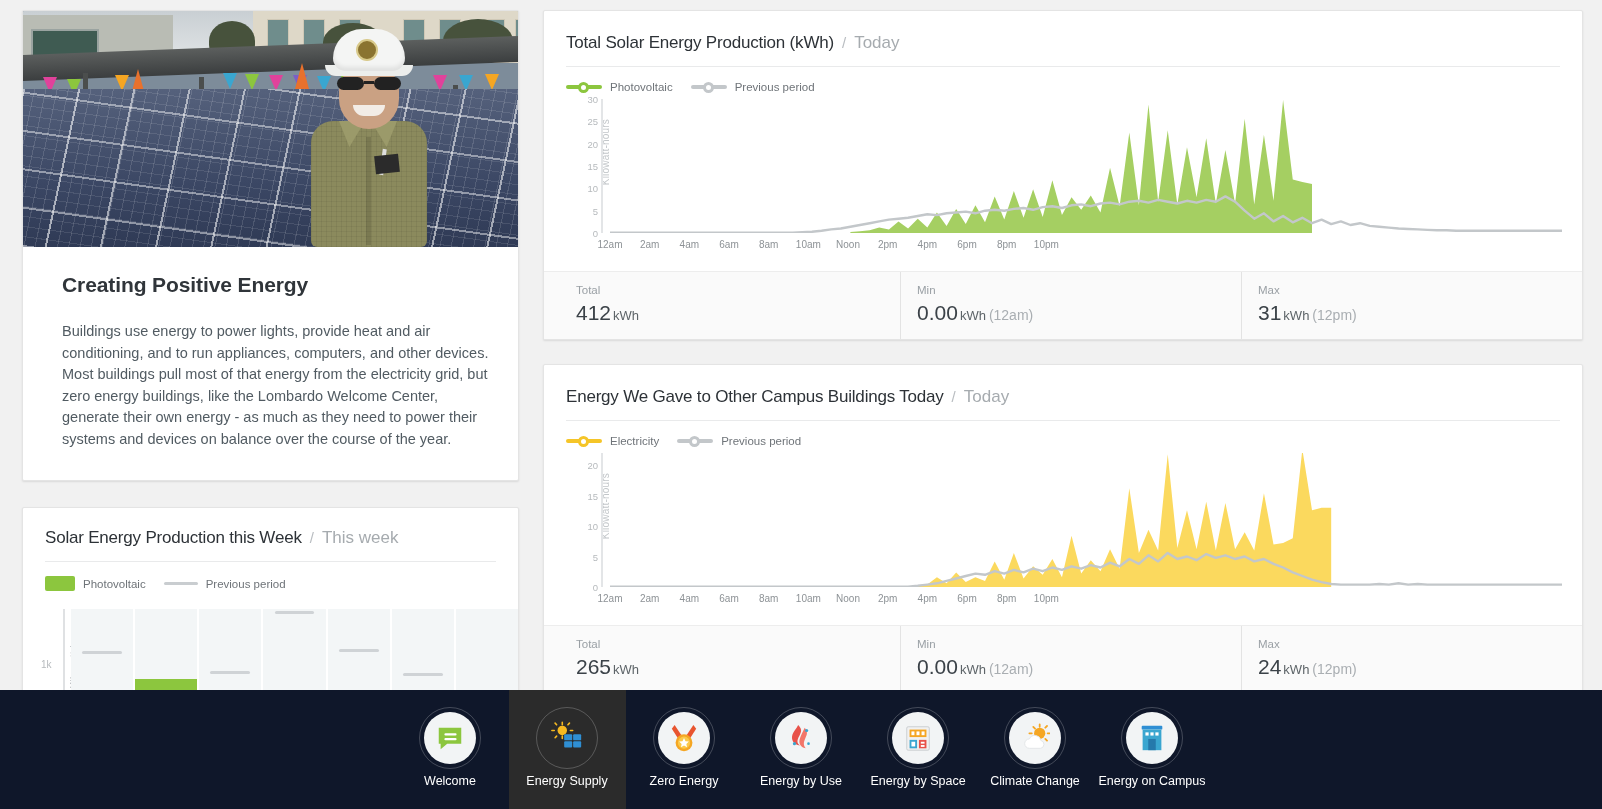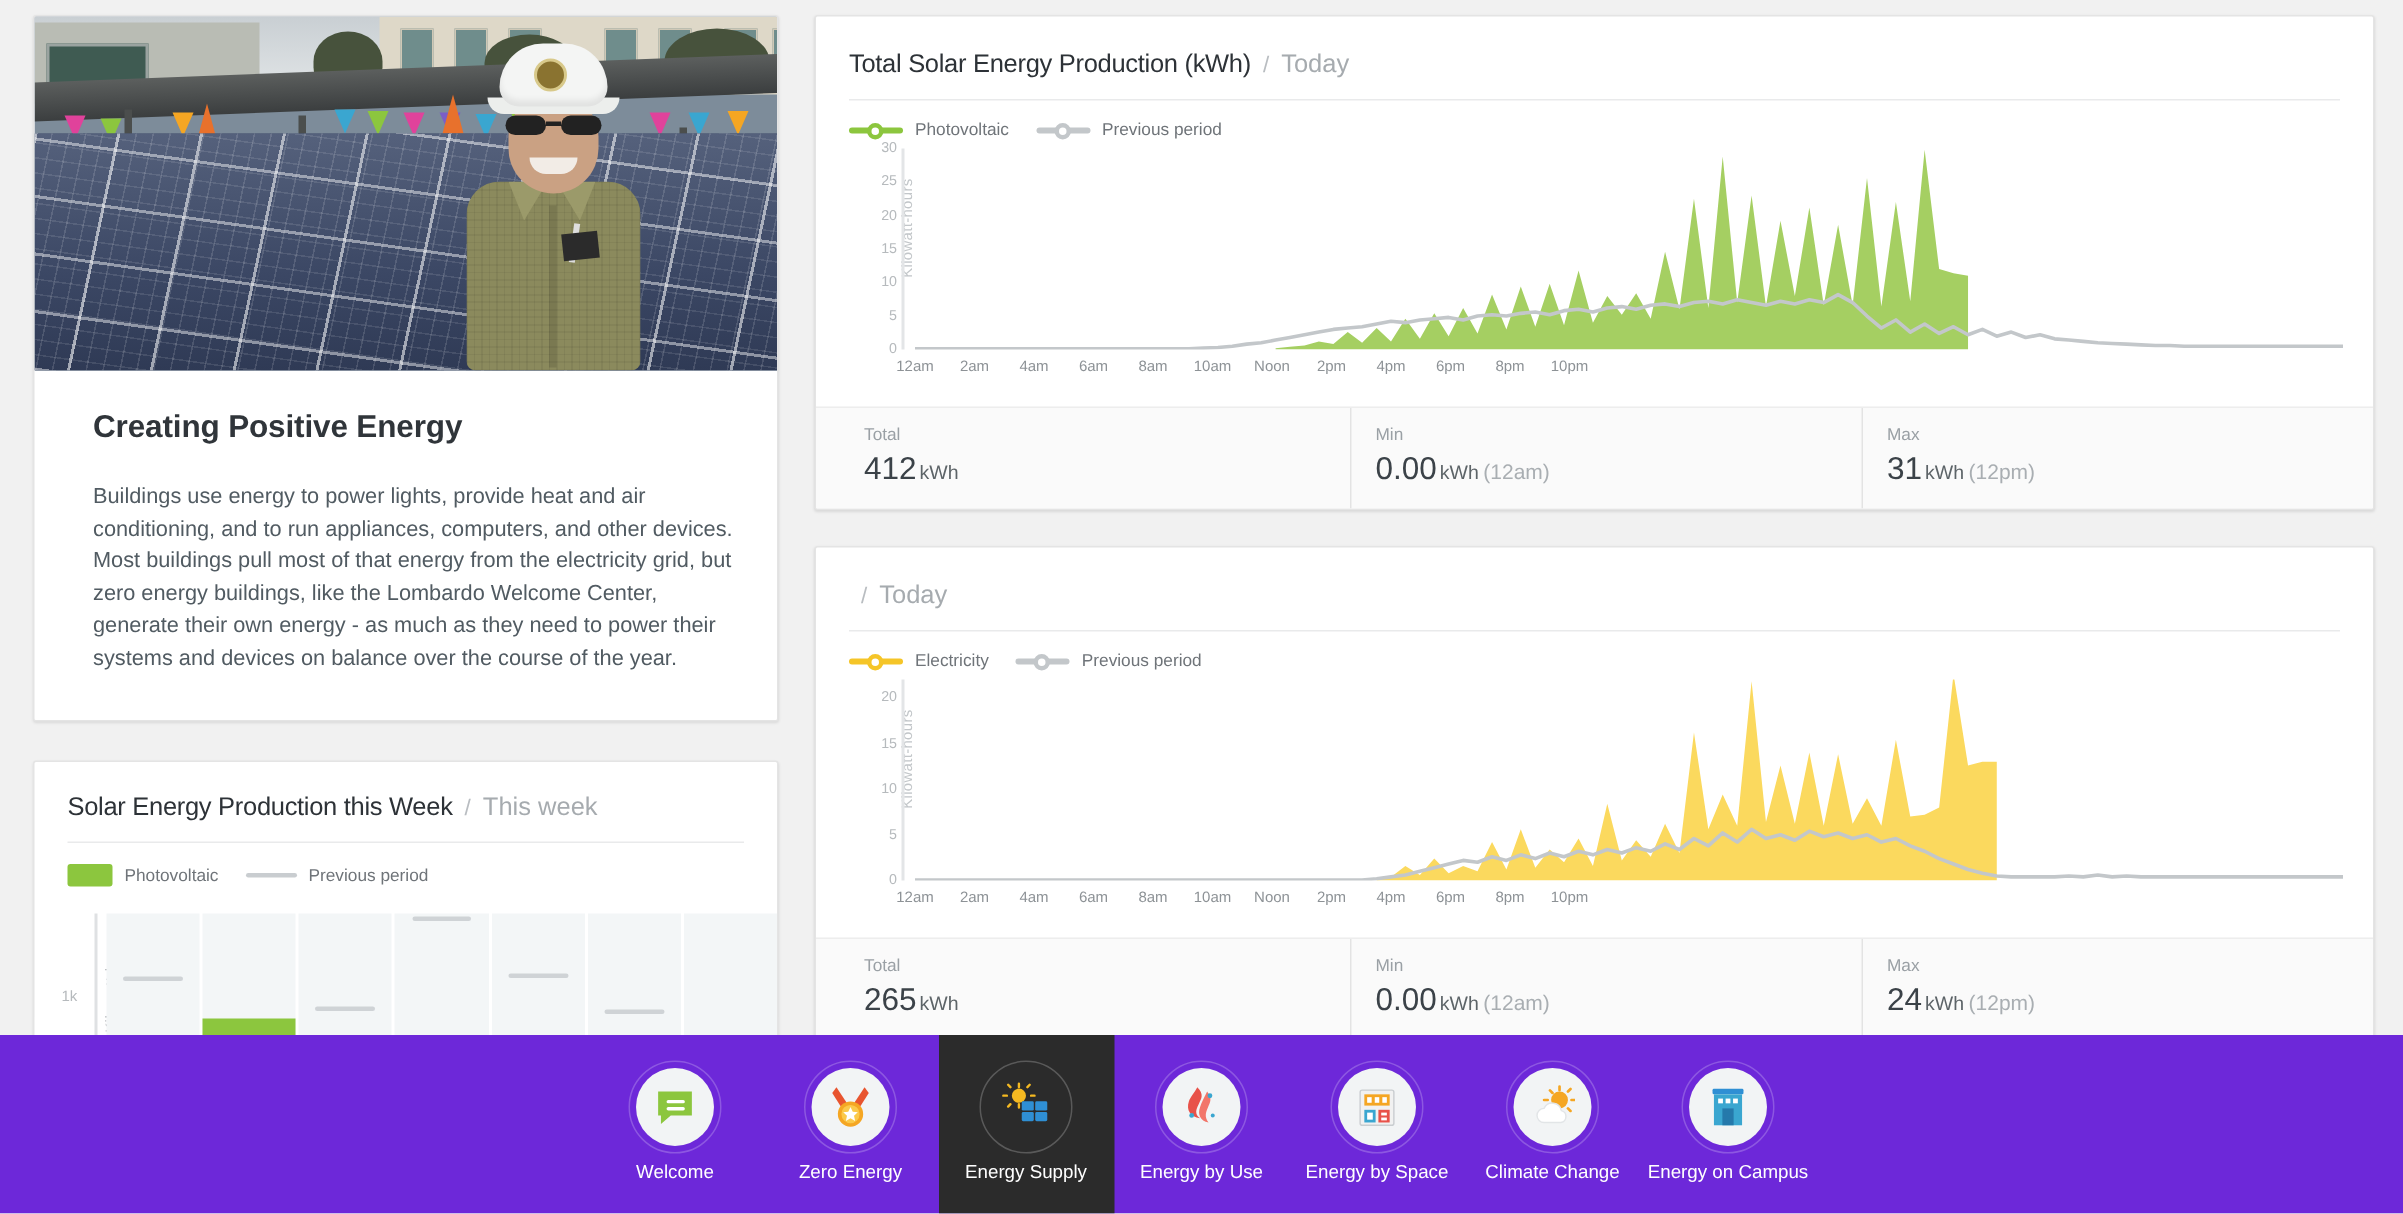"Energy We Gave to Other" span.card-title { html: none -> <span>Energy We Gave to Other Campus Buildings Today</span> }
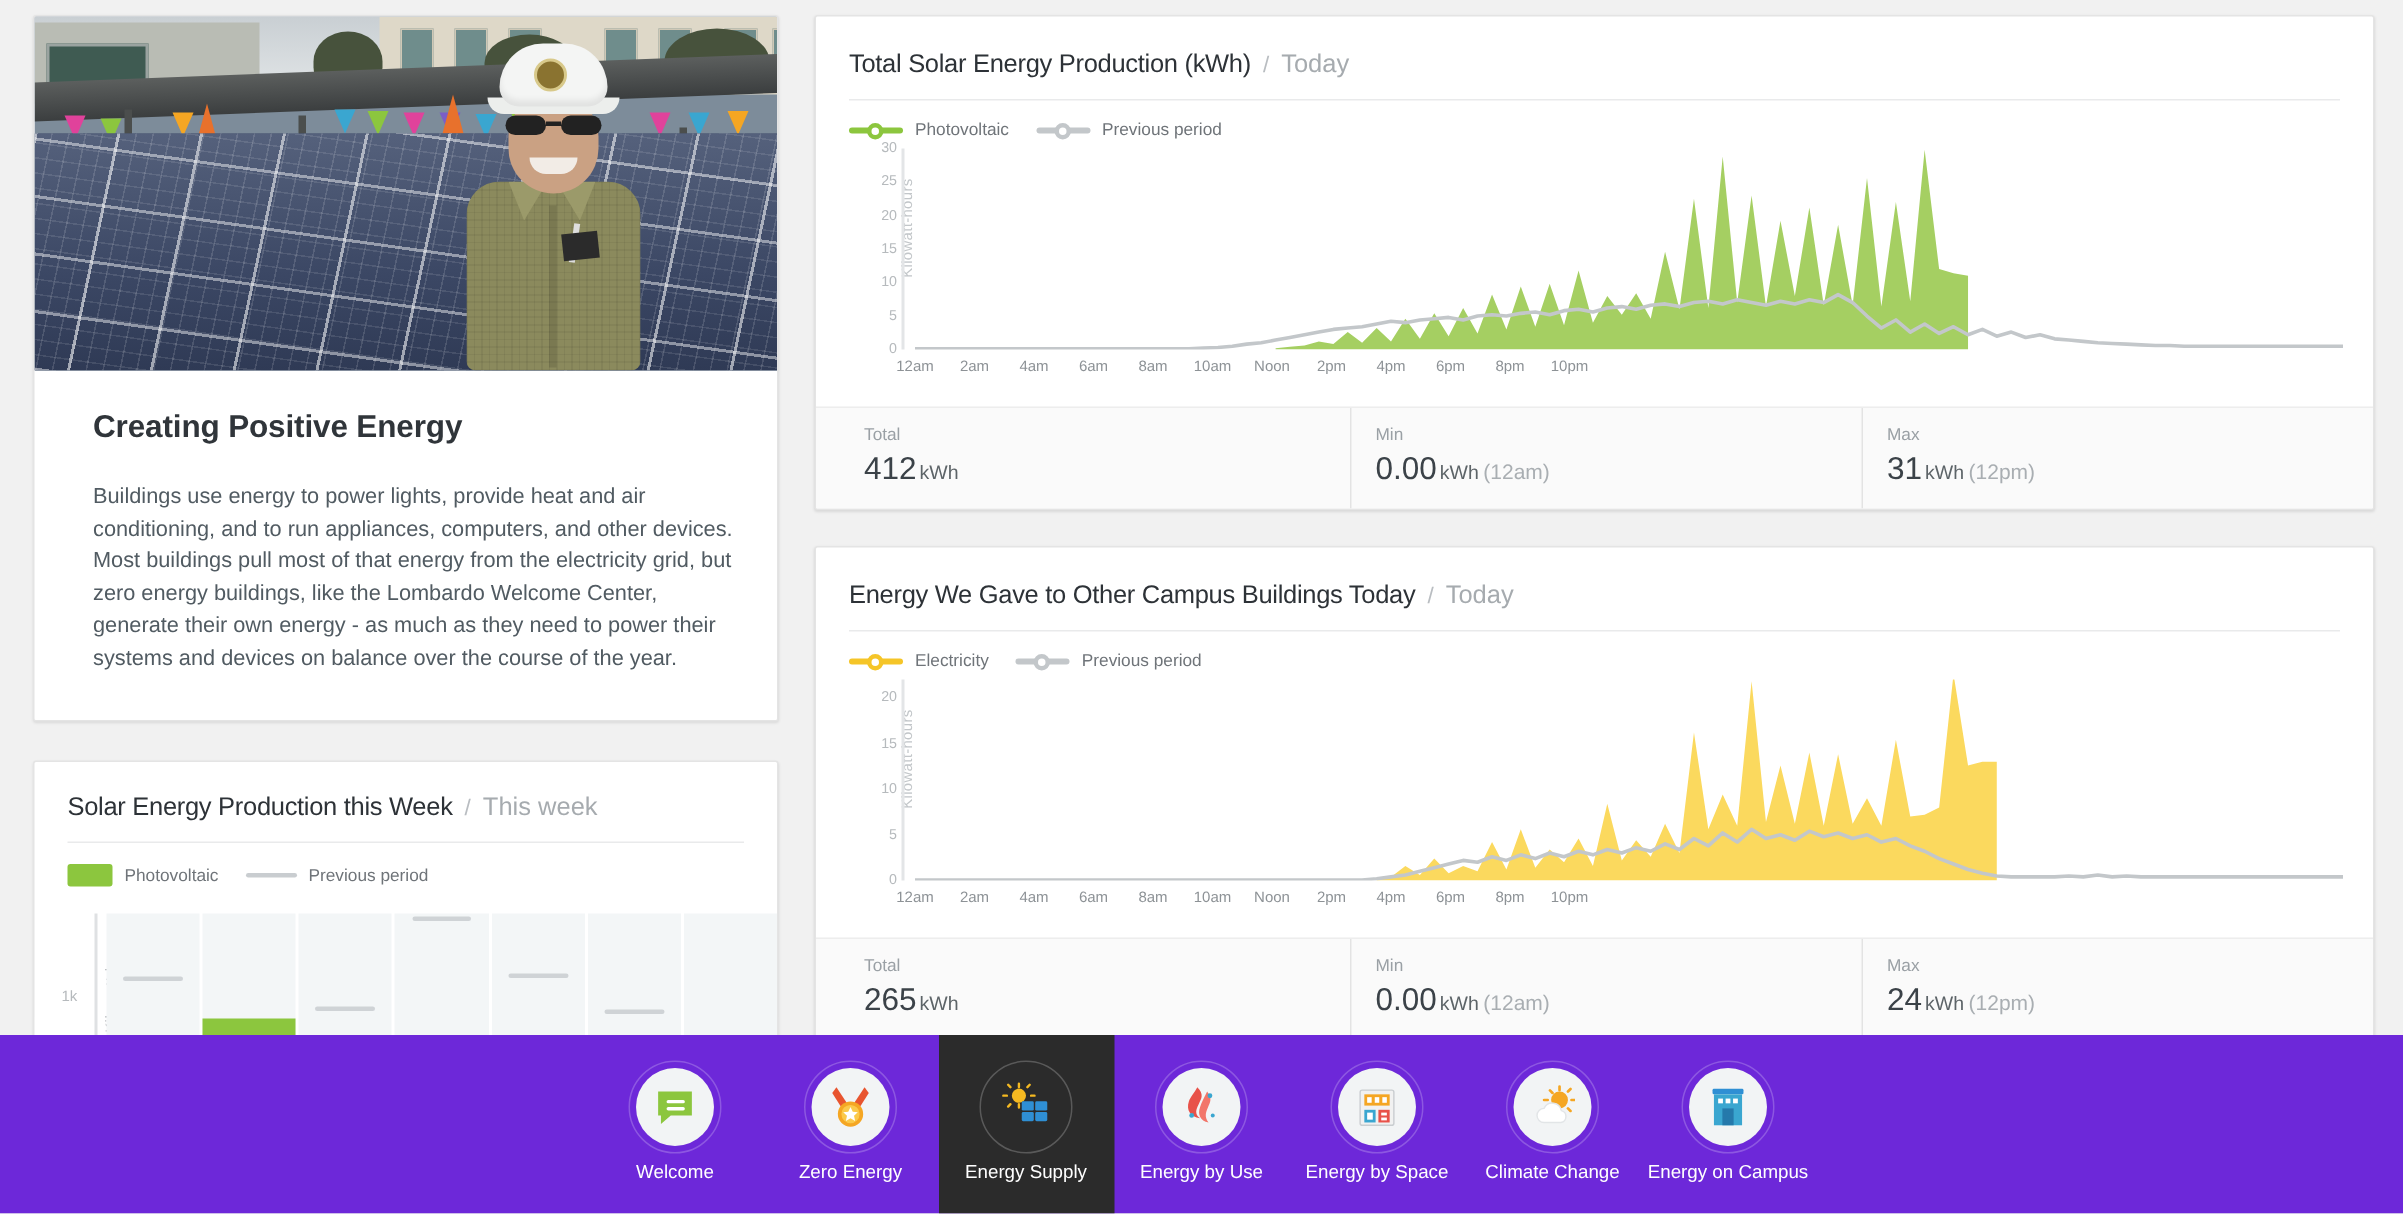"Welcome" .navbar { background: #6d28d9 -> #0f172a }
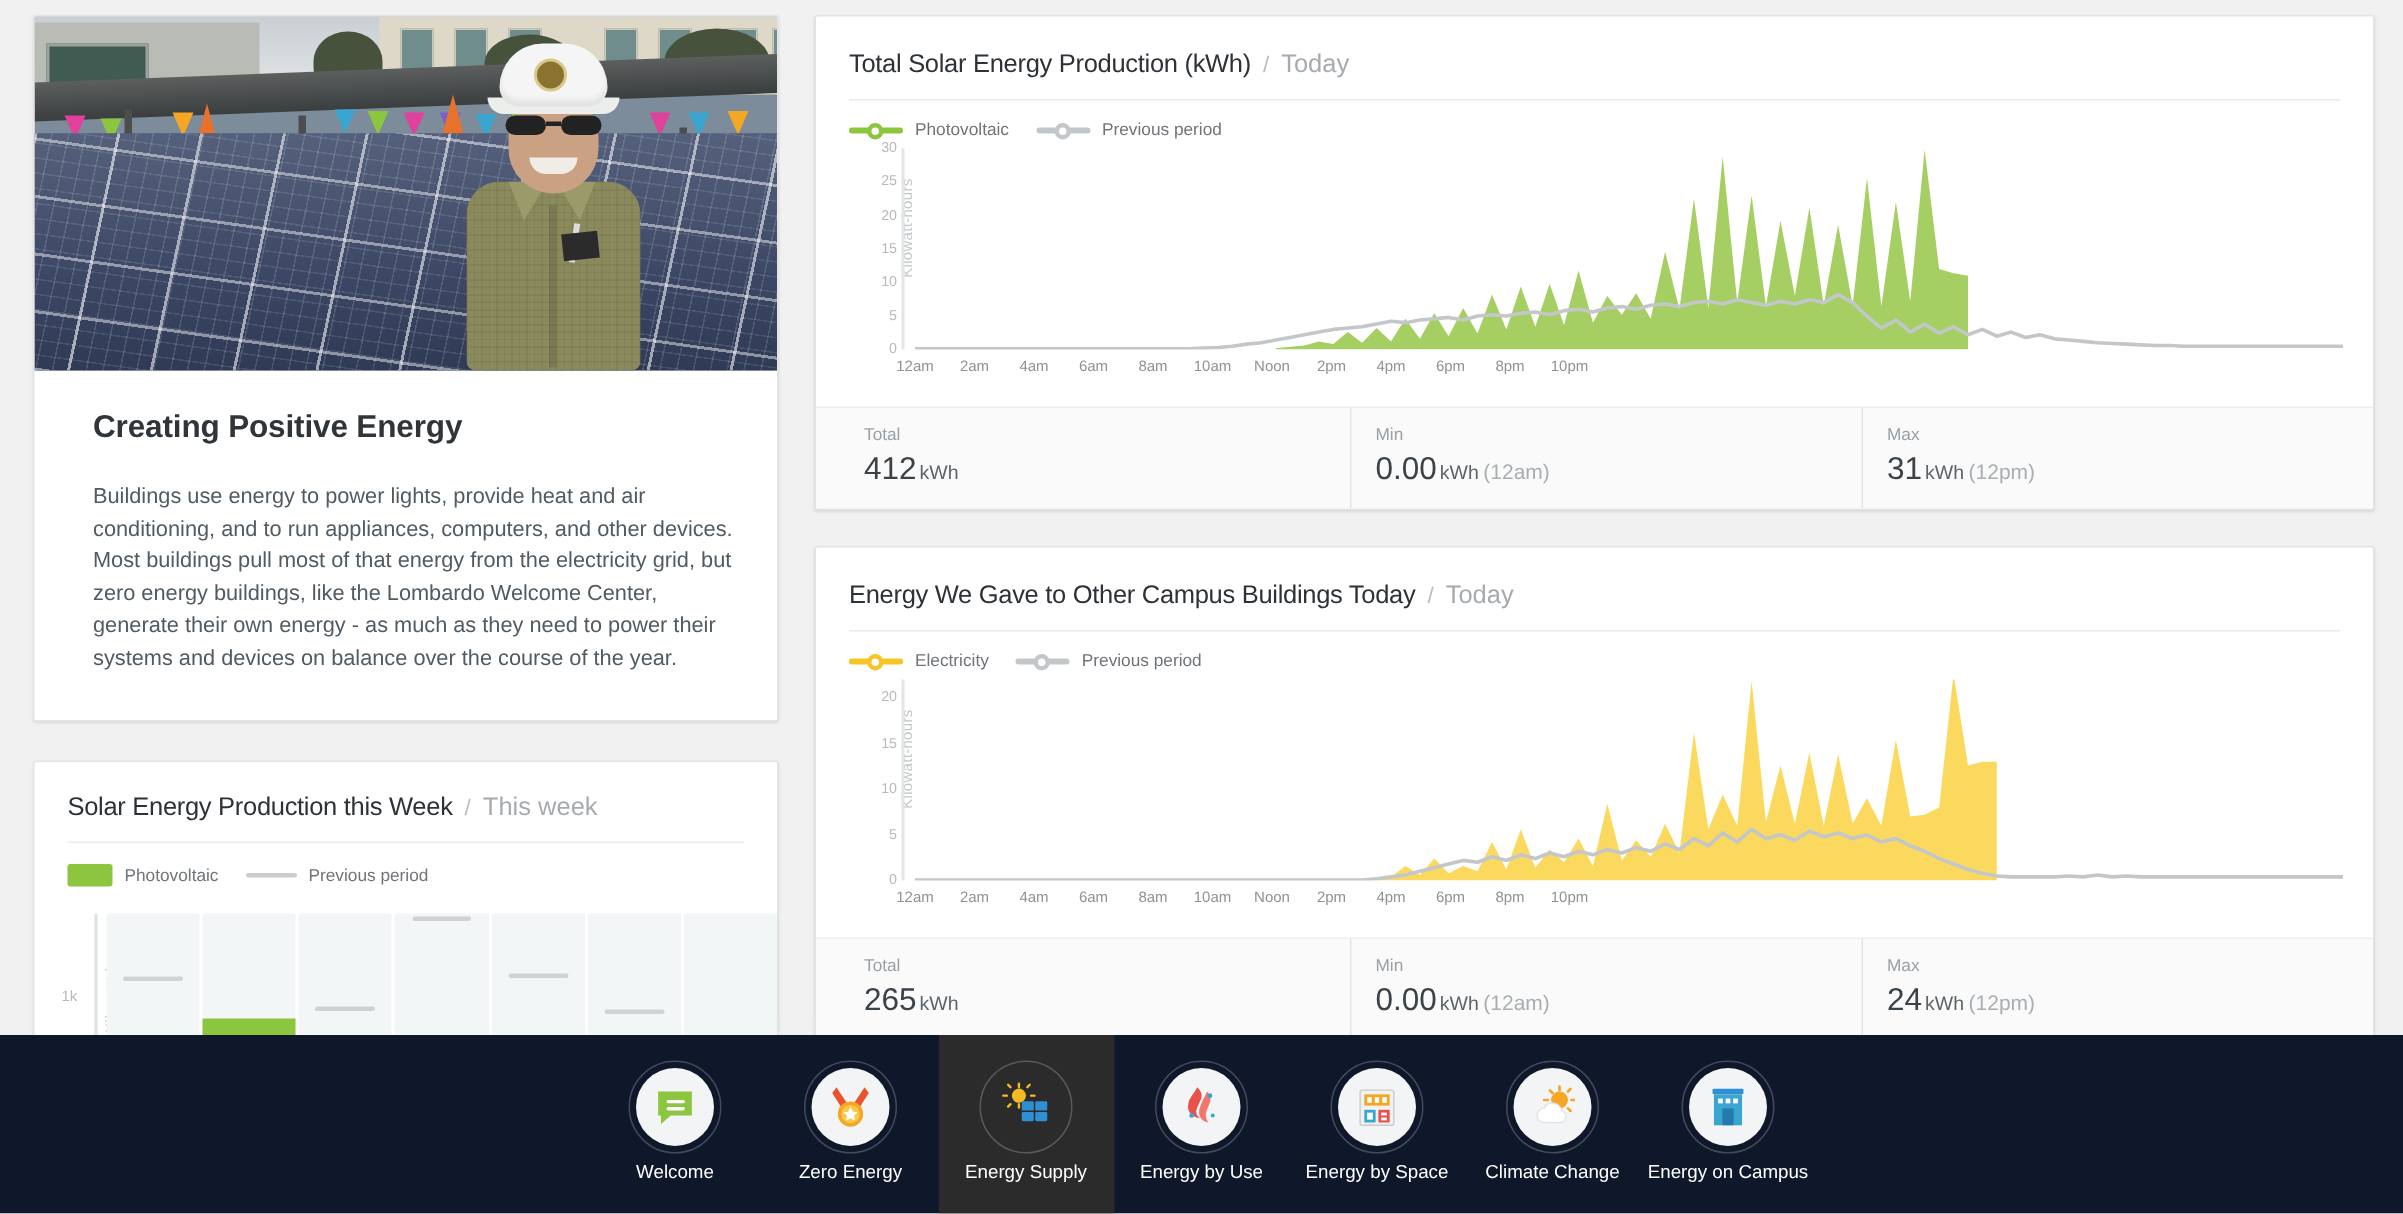"Zero Energy" div.nav-item { order: before "Energy Supply" -> after "Energy Supply" }
